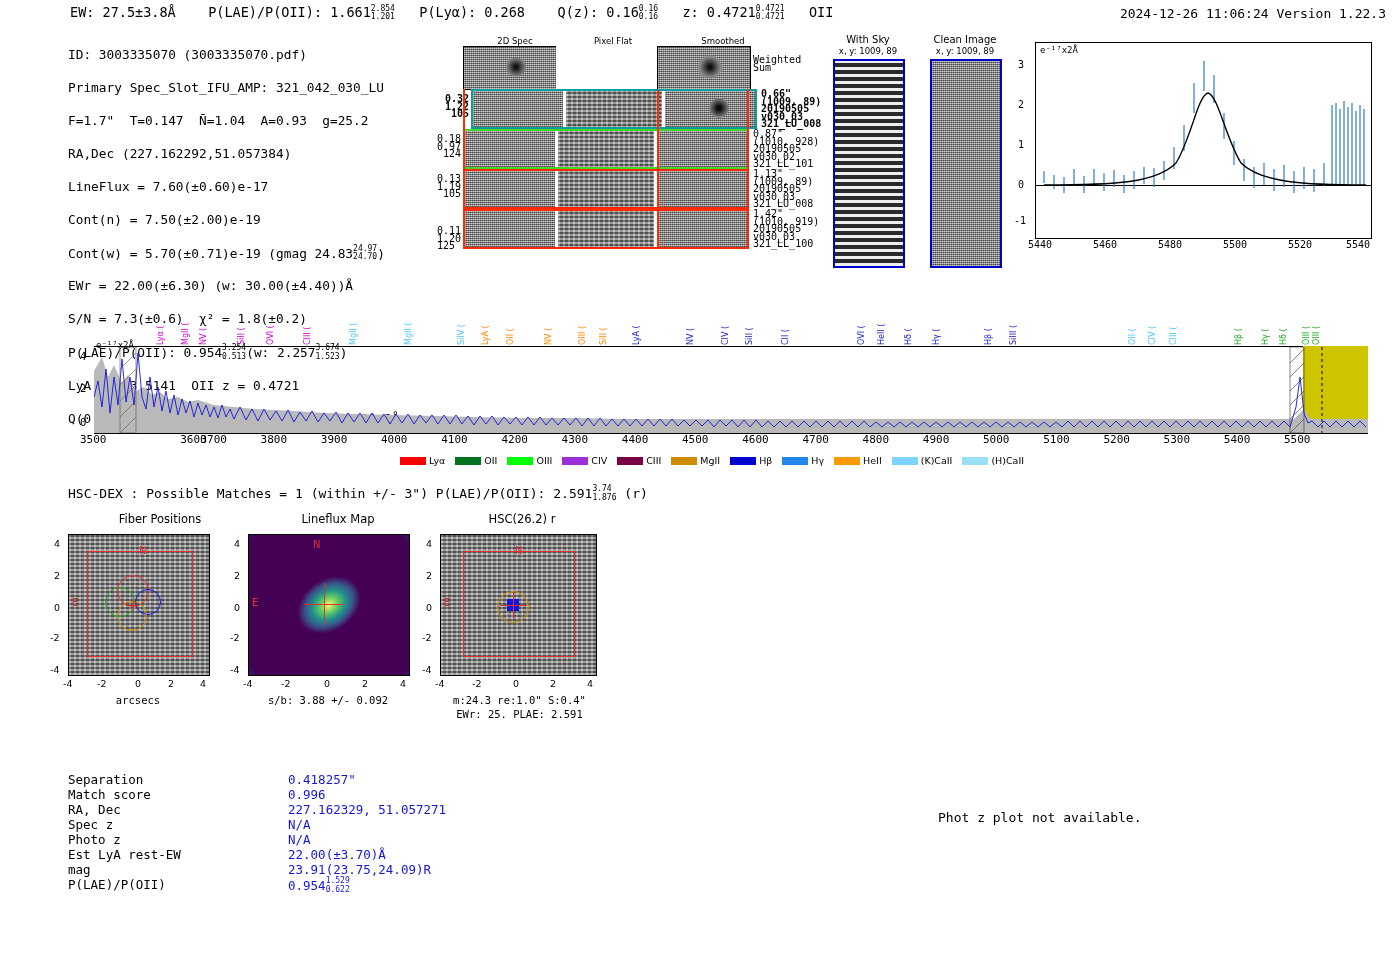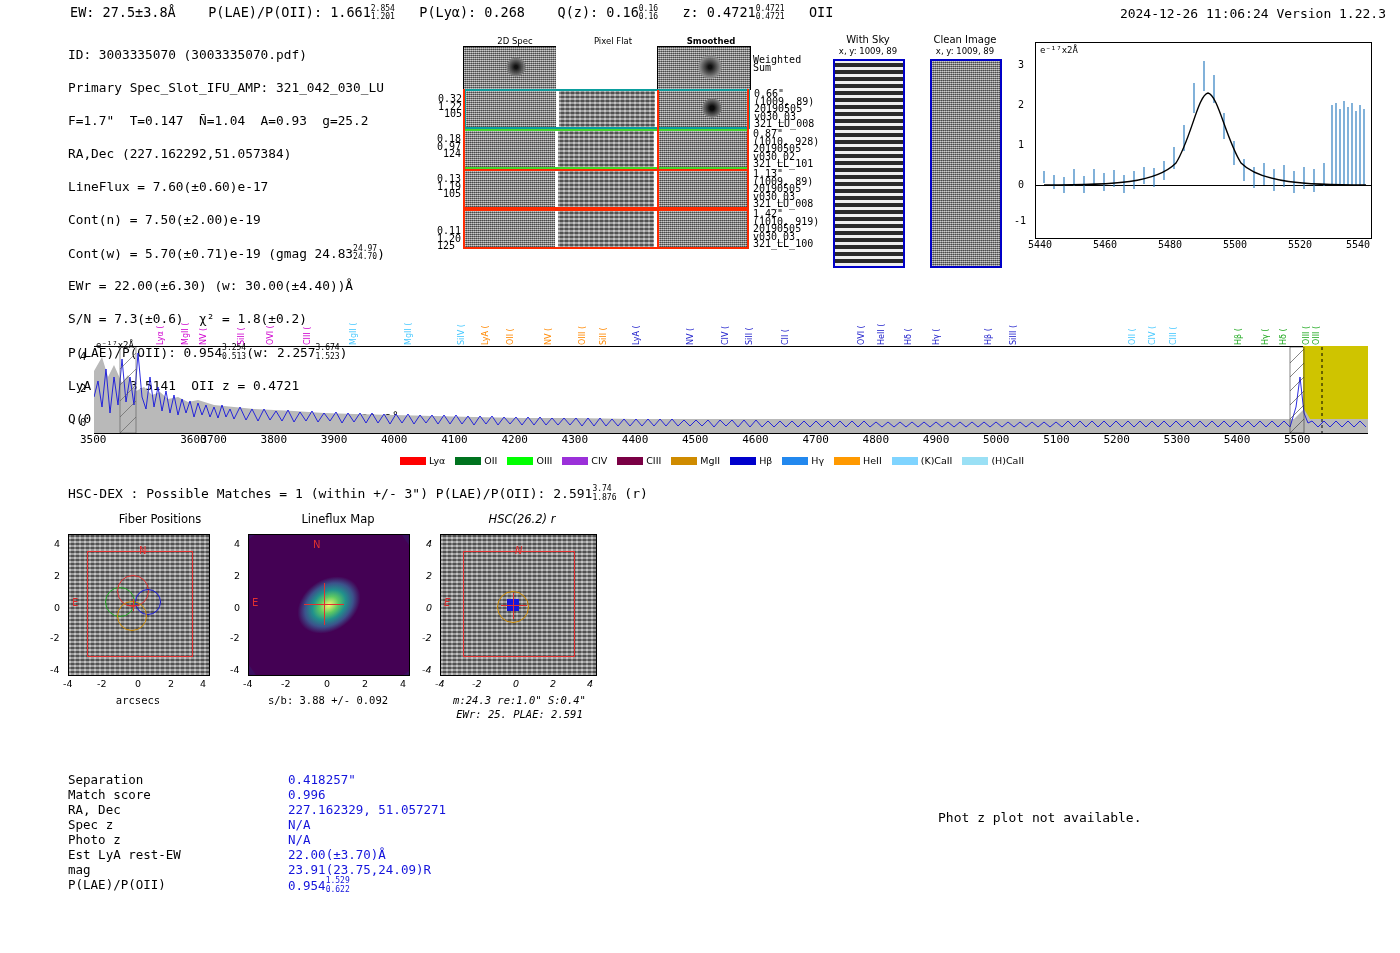"Smoothed" span.abs { font-weight: bold -> none; left: 218px -> 230px }
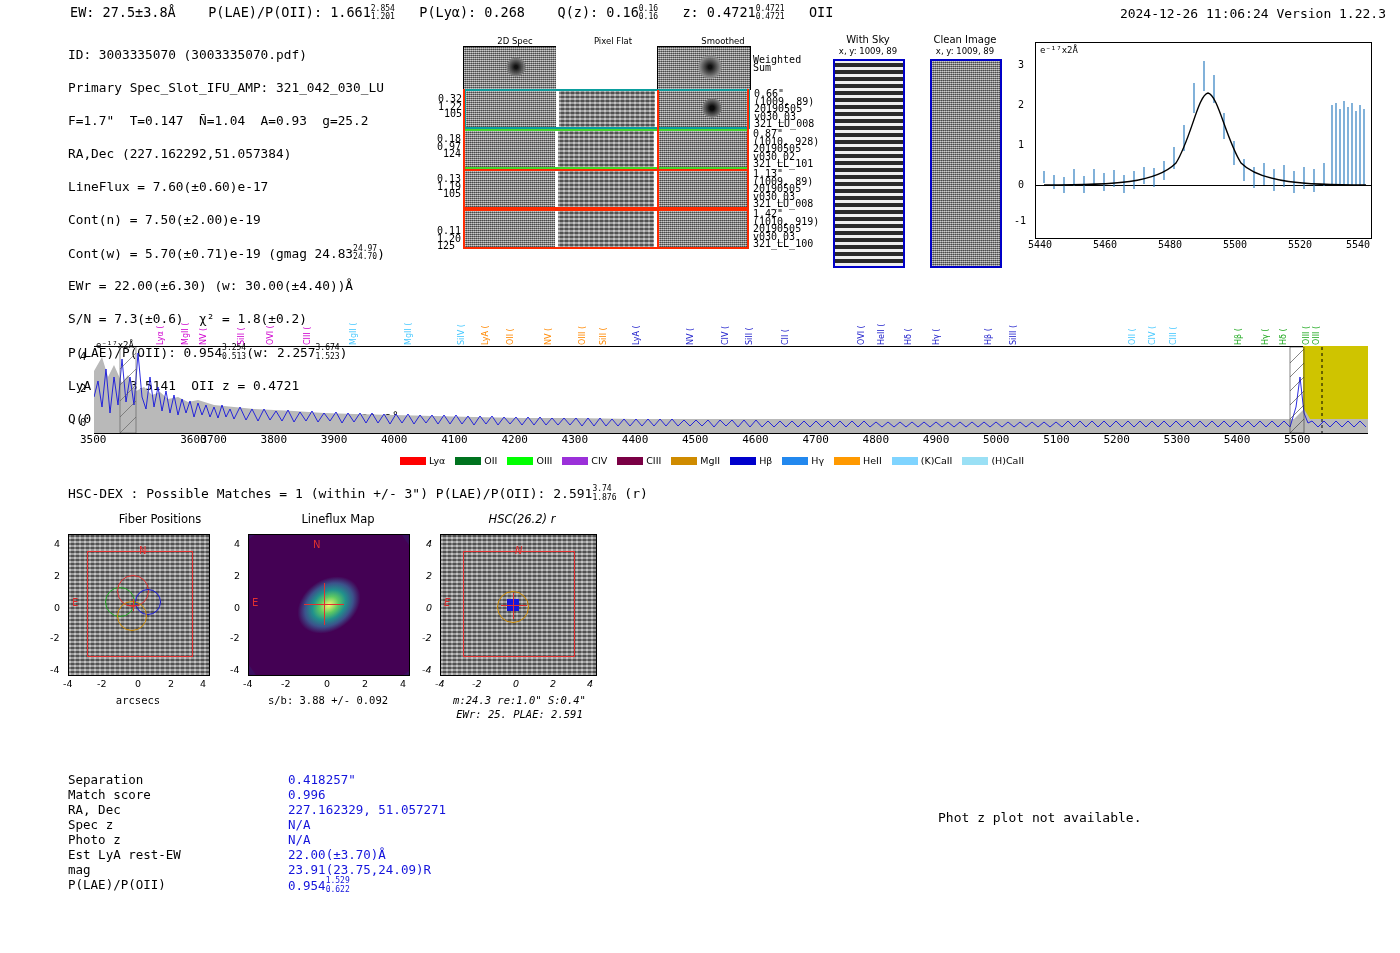"0.32" div.abs { font-weight: none -> bold; left: 1px -> 8px }
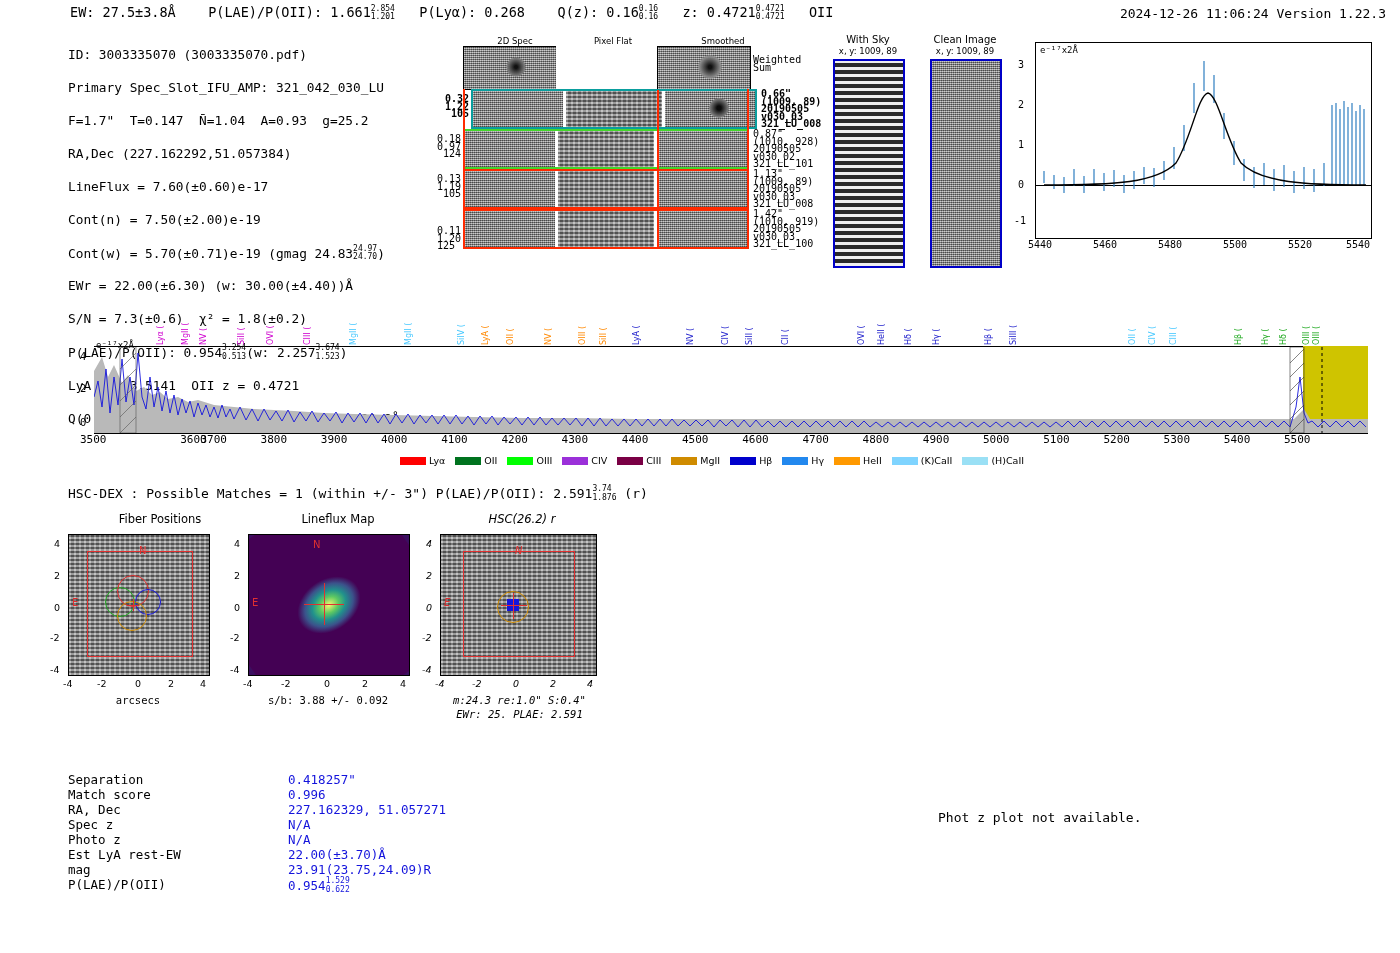"HSC(26.2) r" div.abs { font-style: italic -> none }
